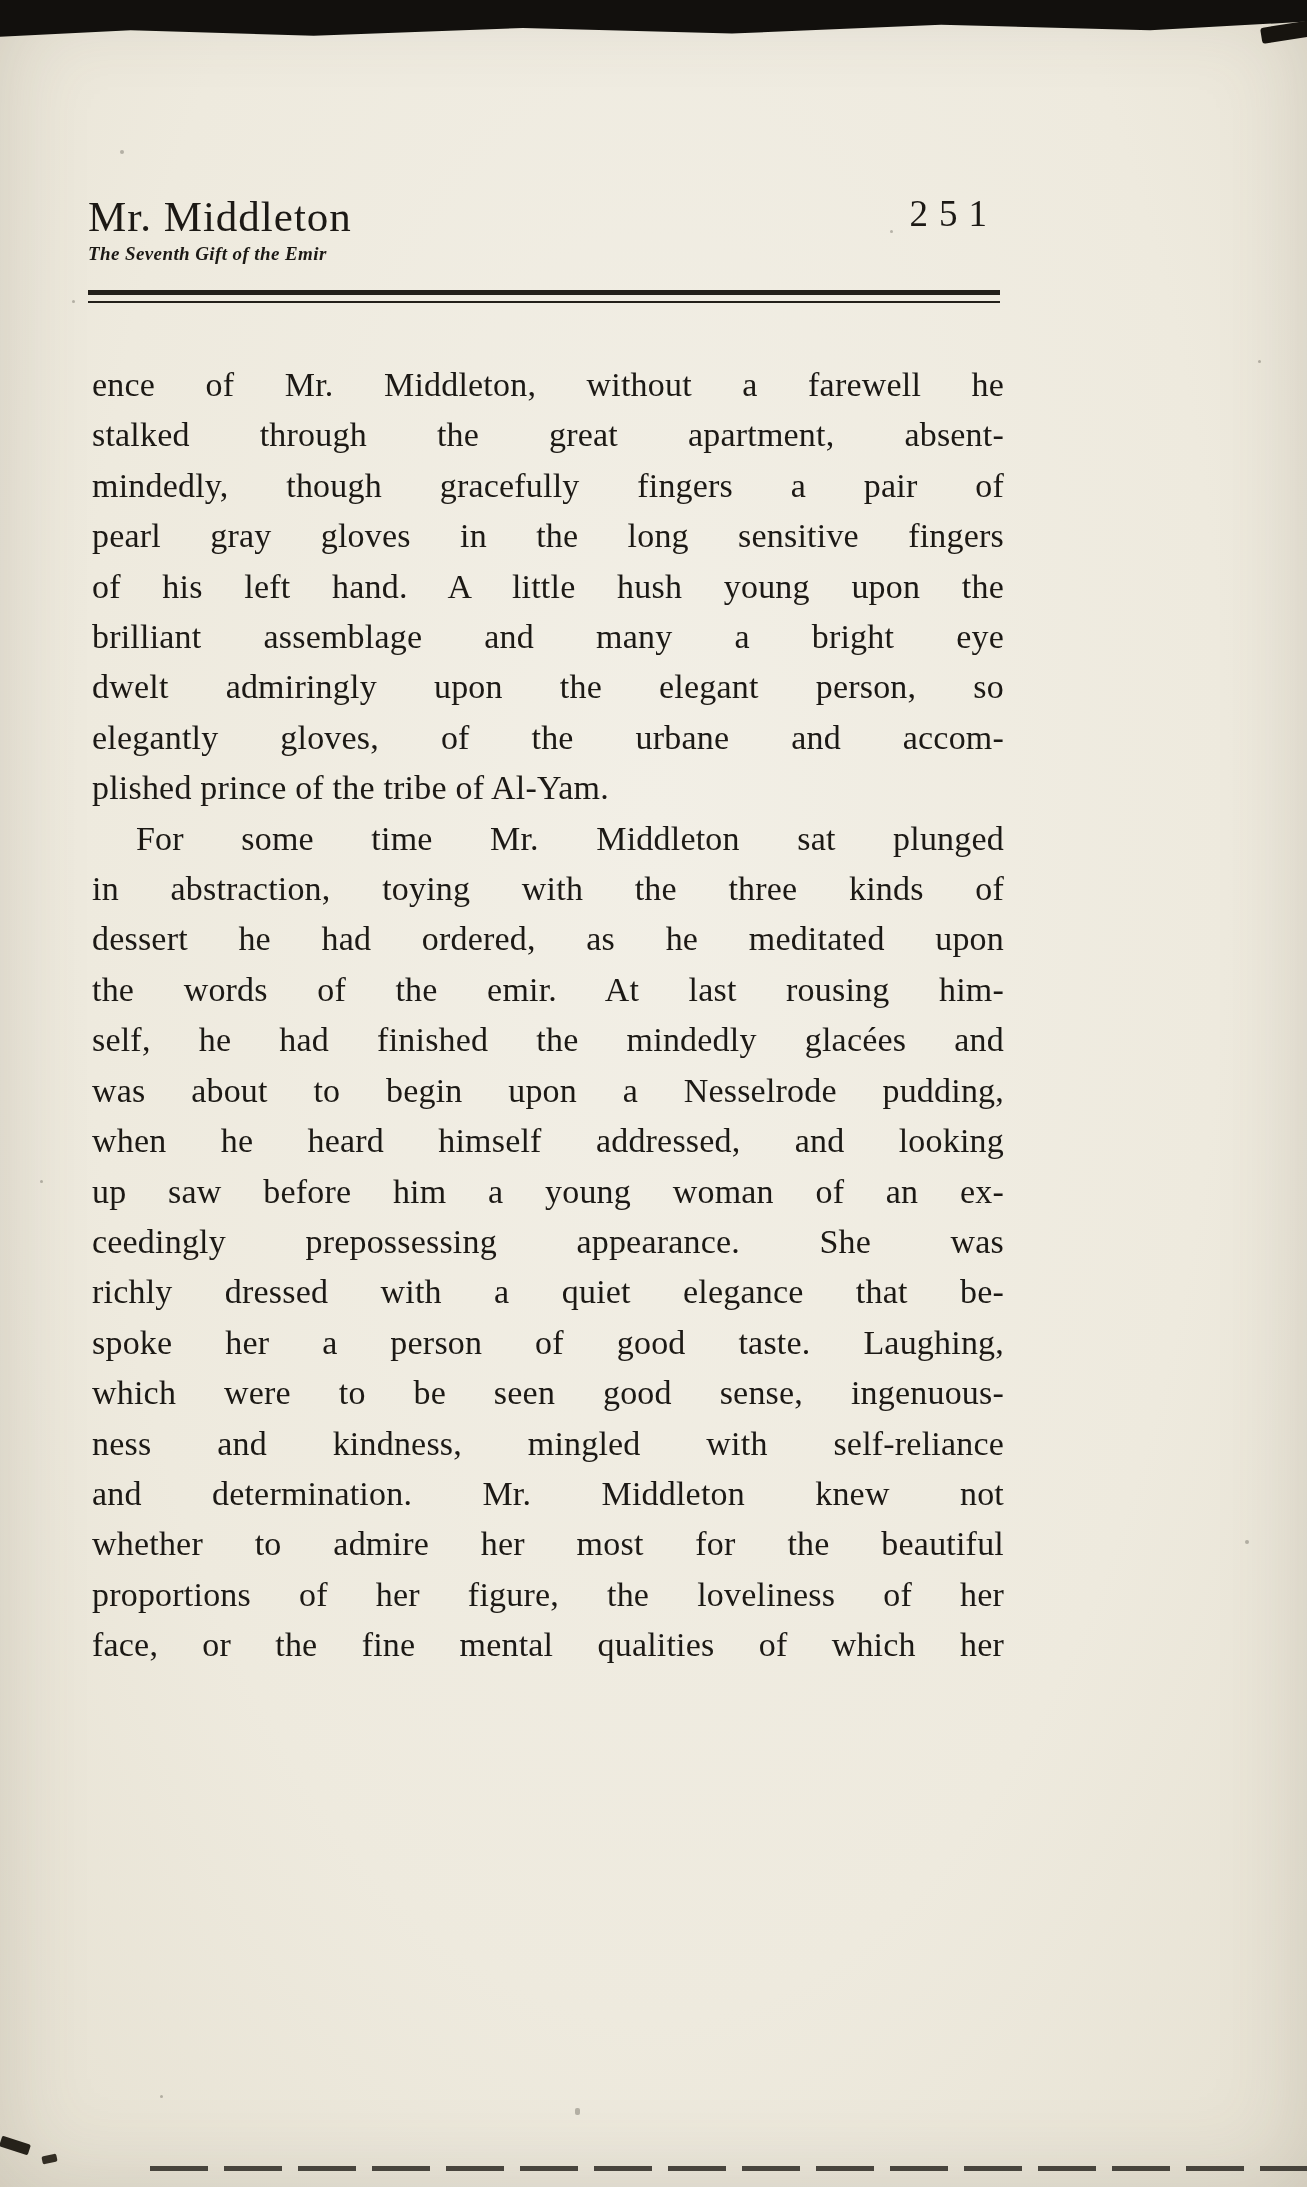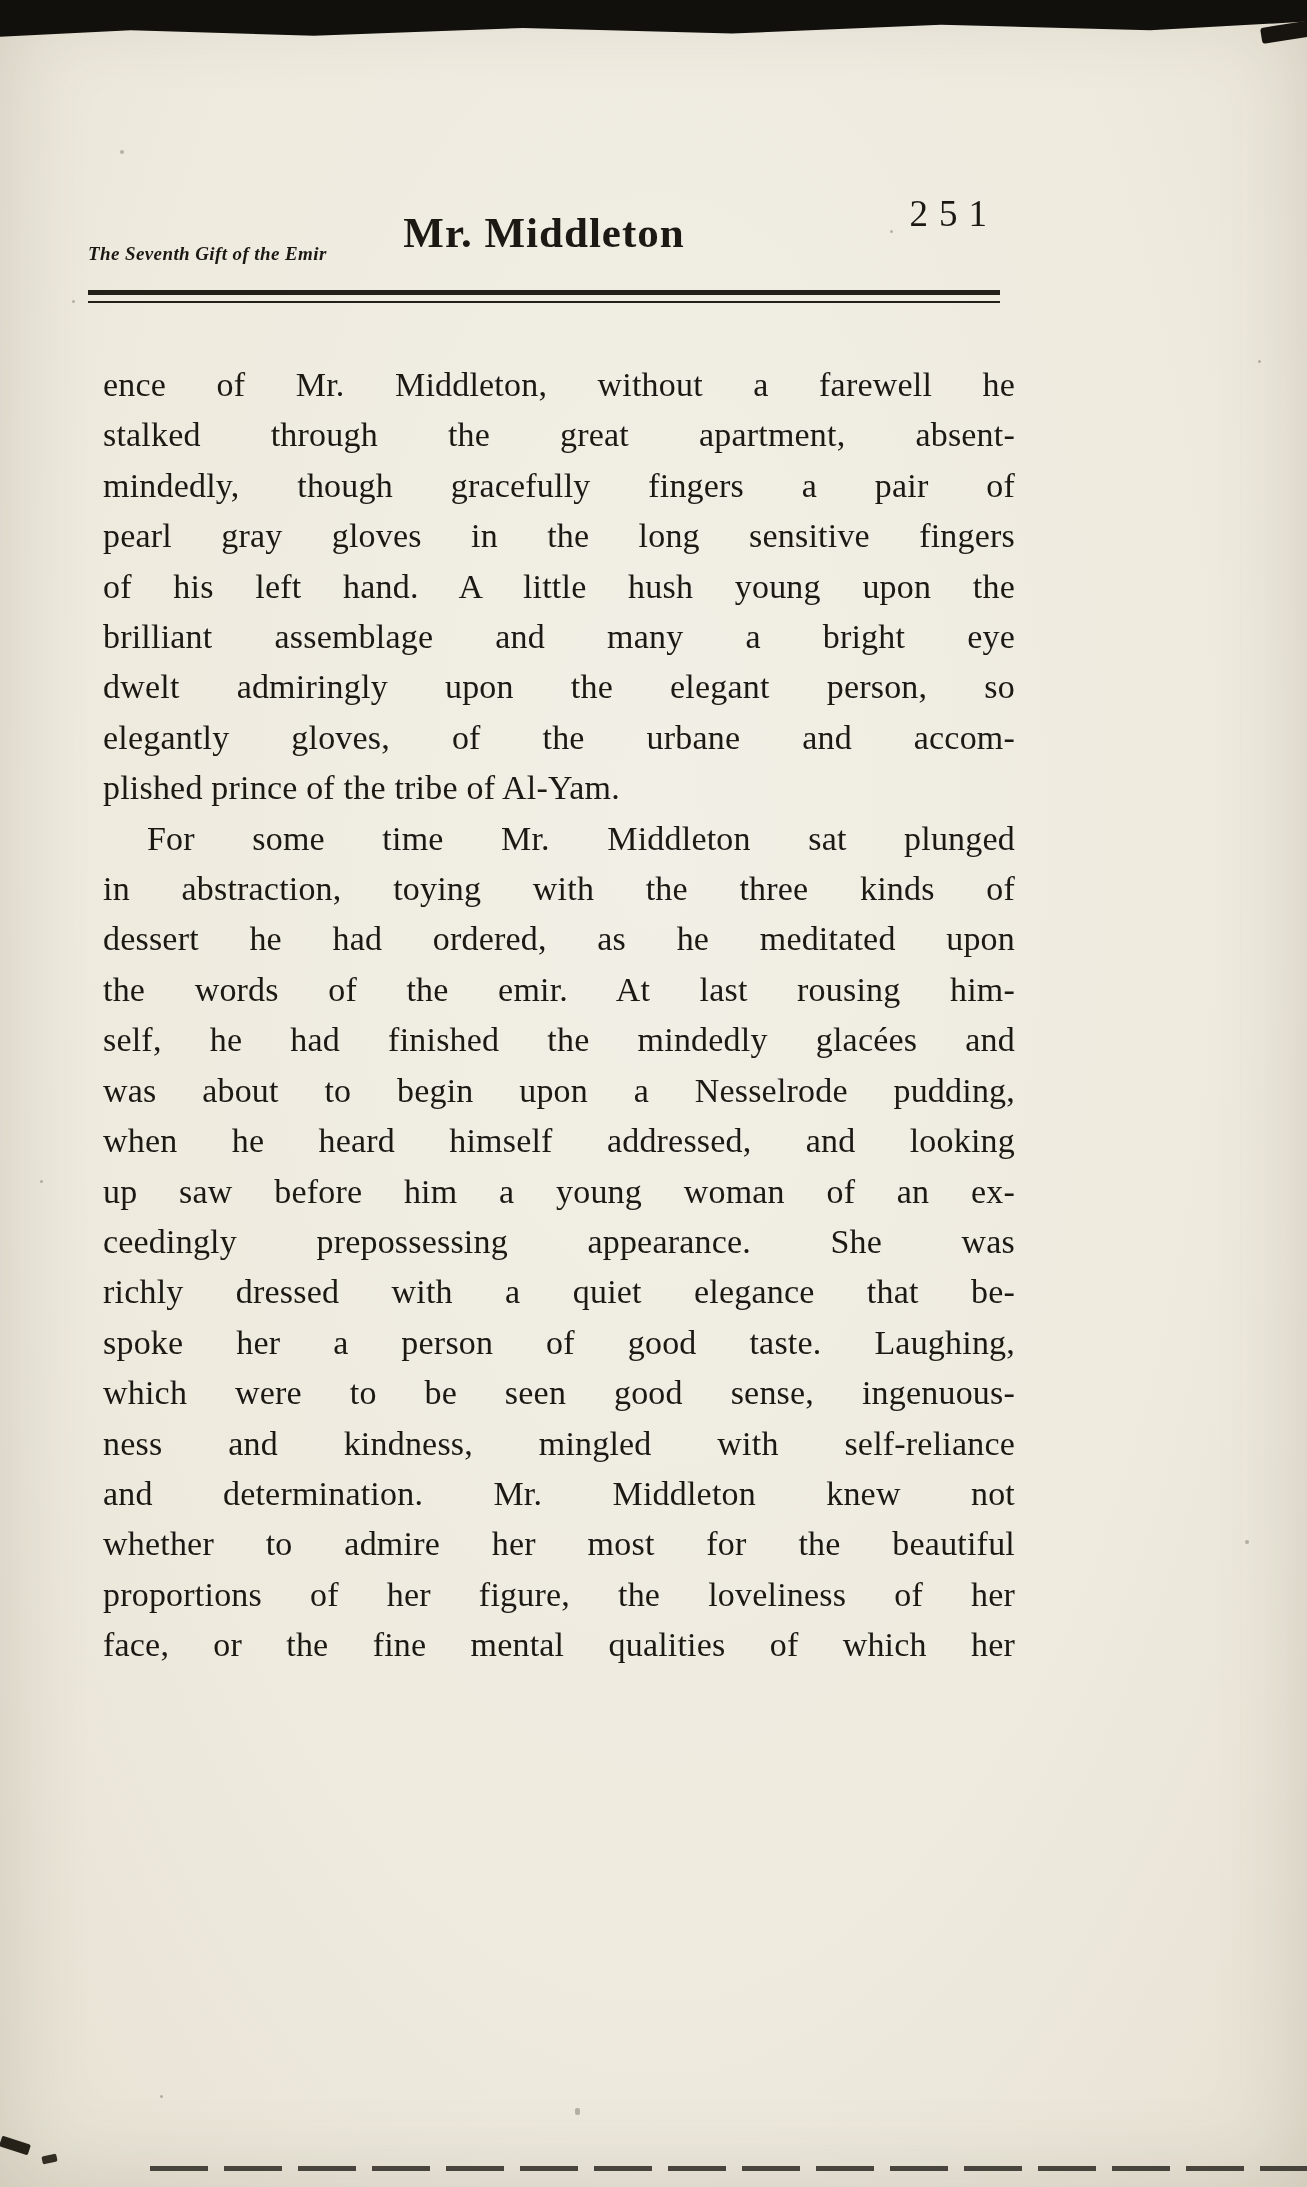"Mr. Middleton" .header-title { font-weight: bold -> normal; text-align: center -> left; top: 208px -> 192px }
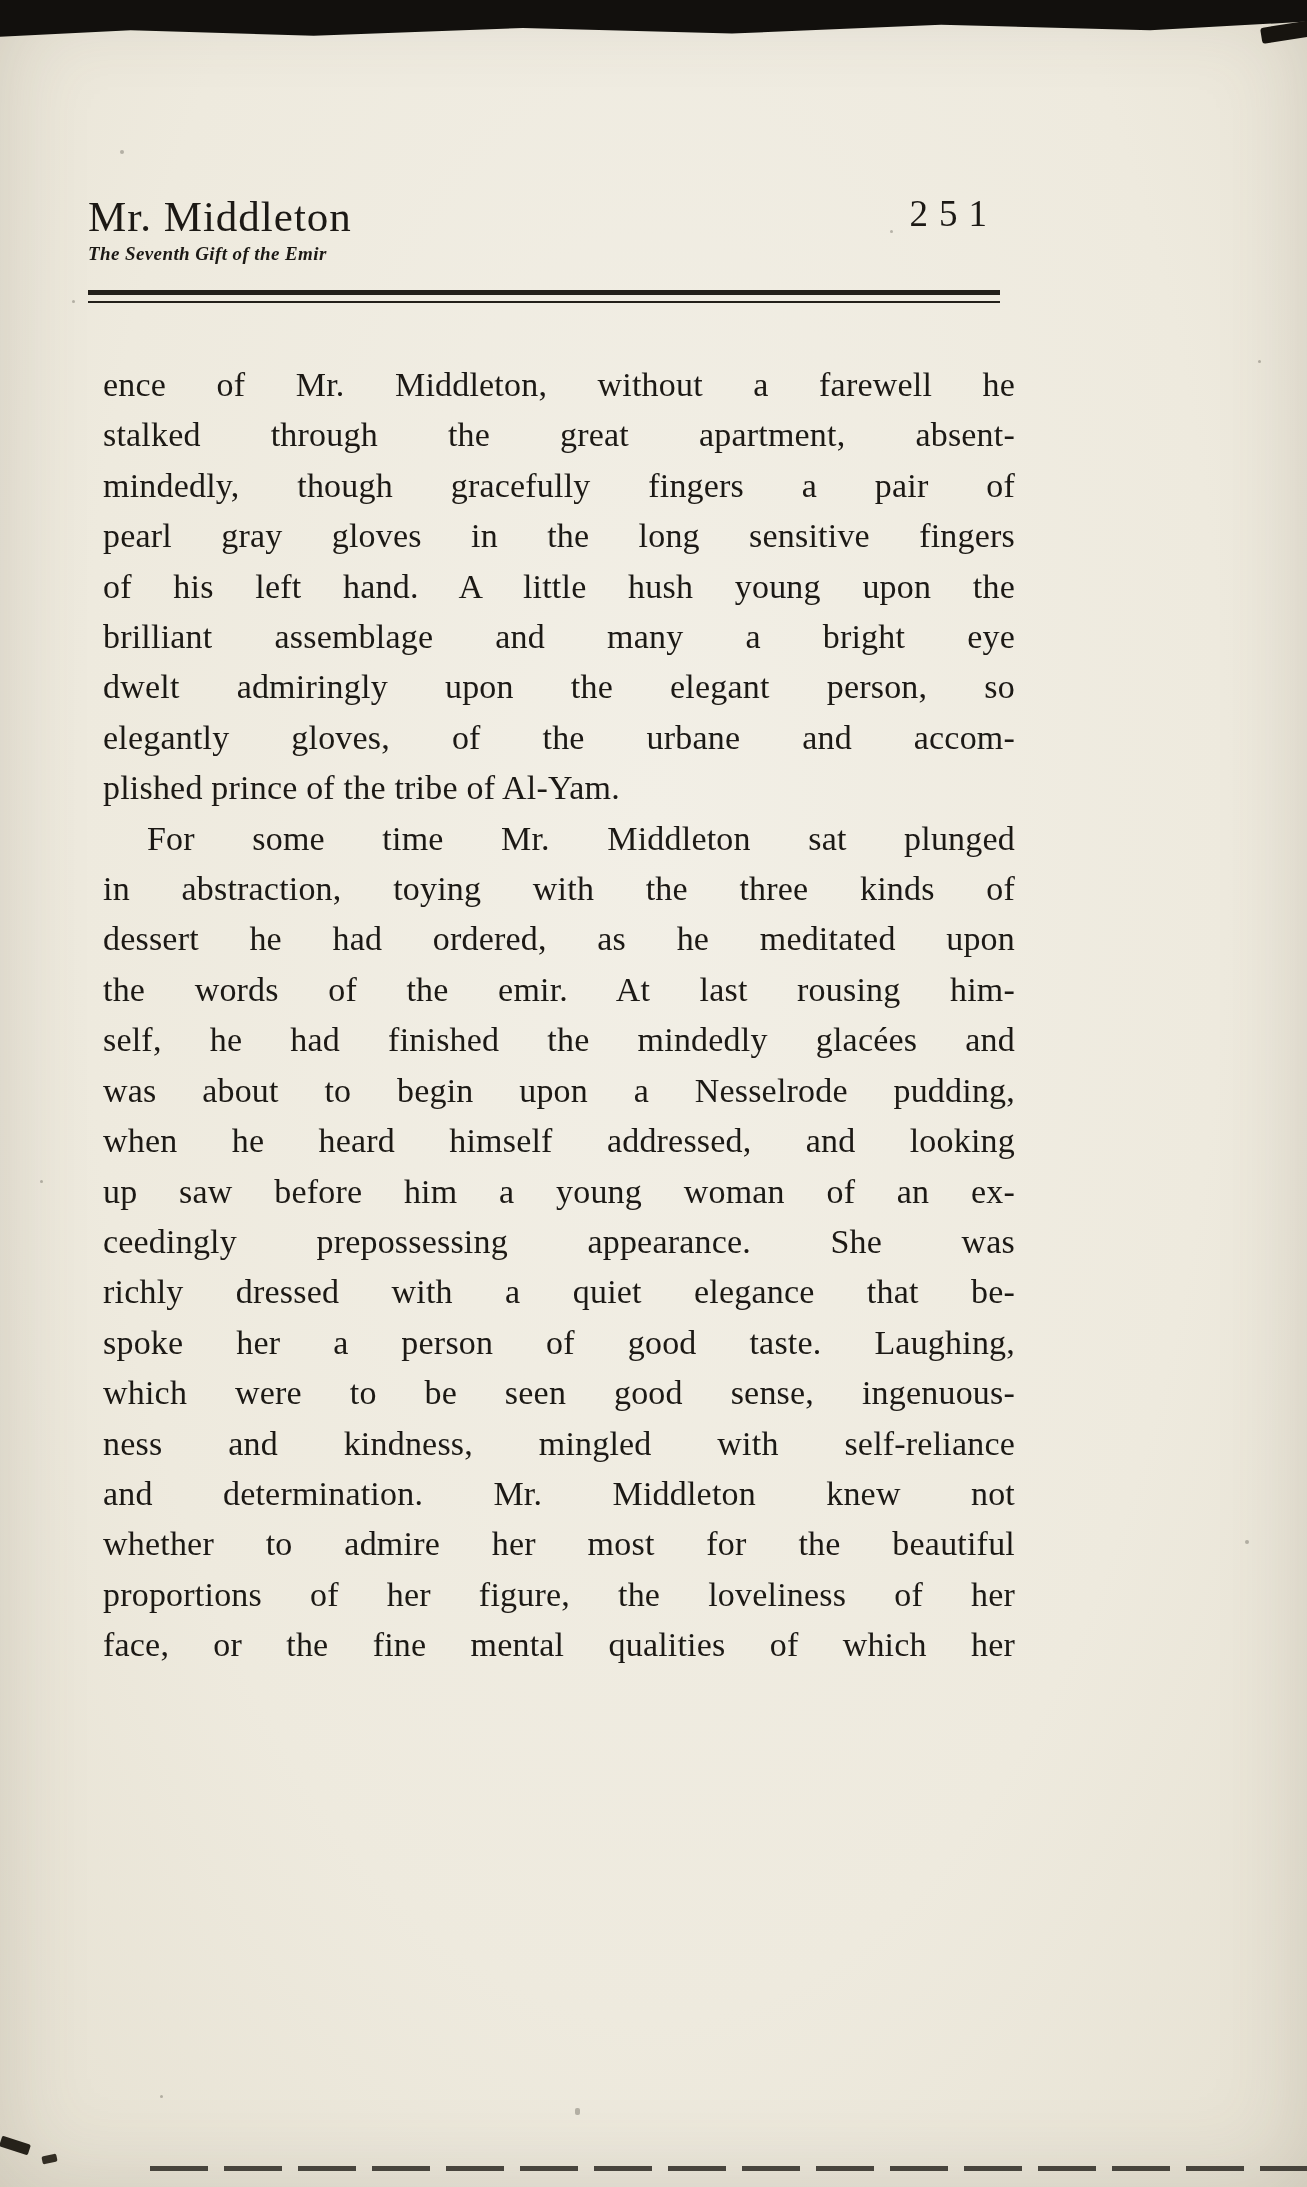"ence of Mr. Middleton, without" .body-text { left: 15px -> 4px }
